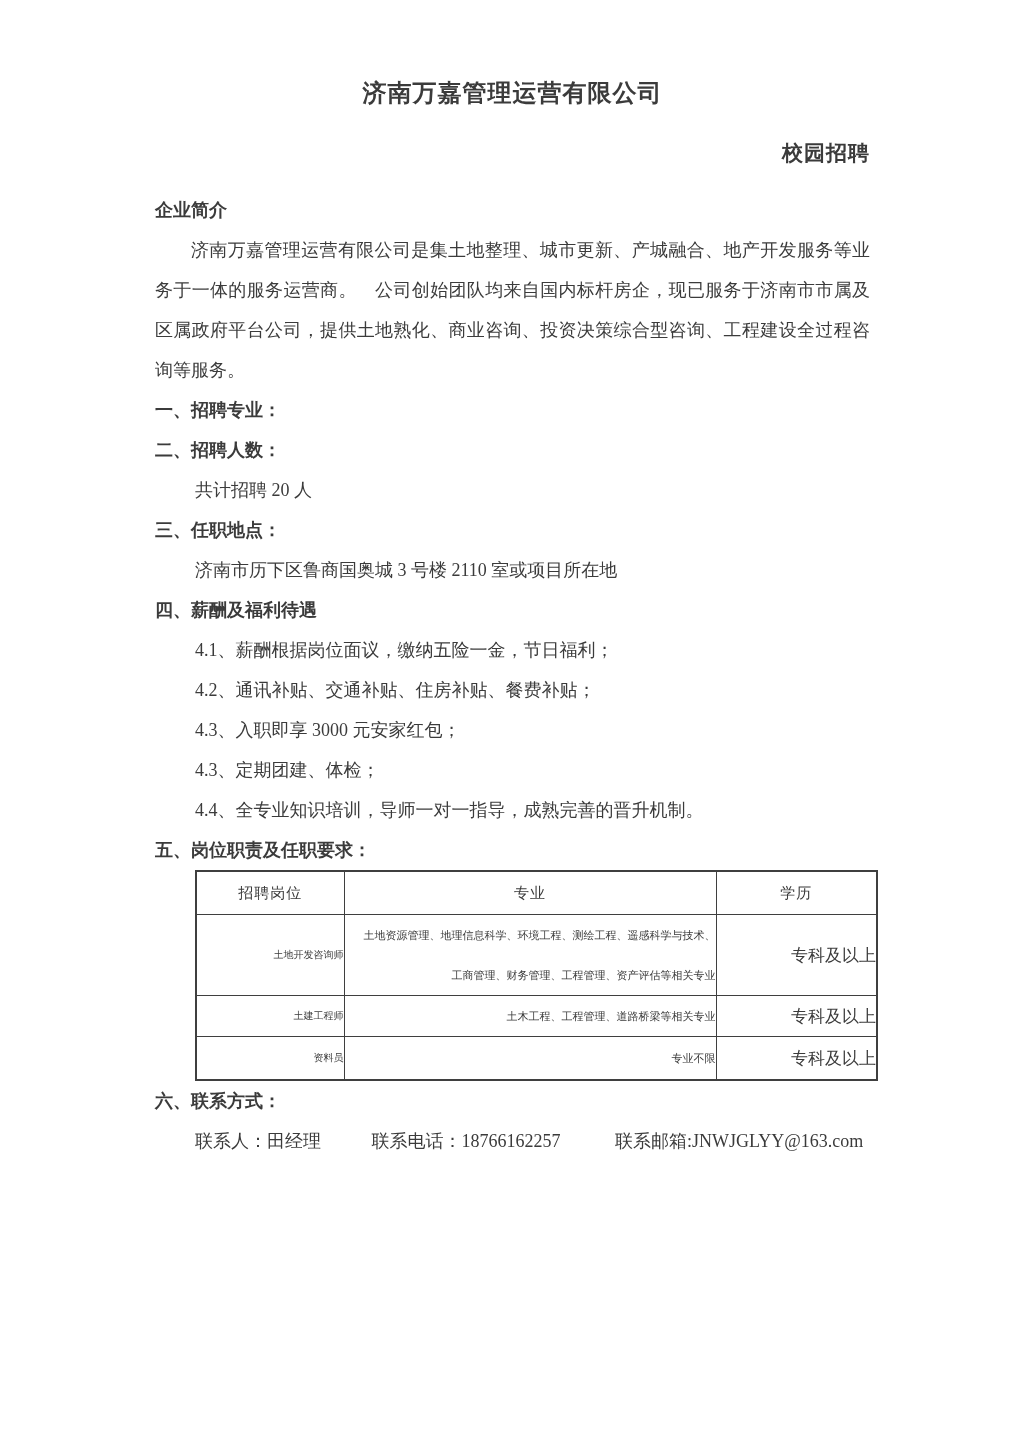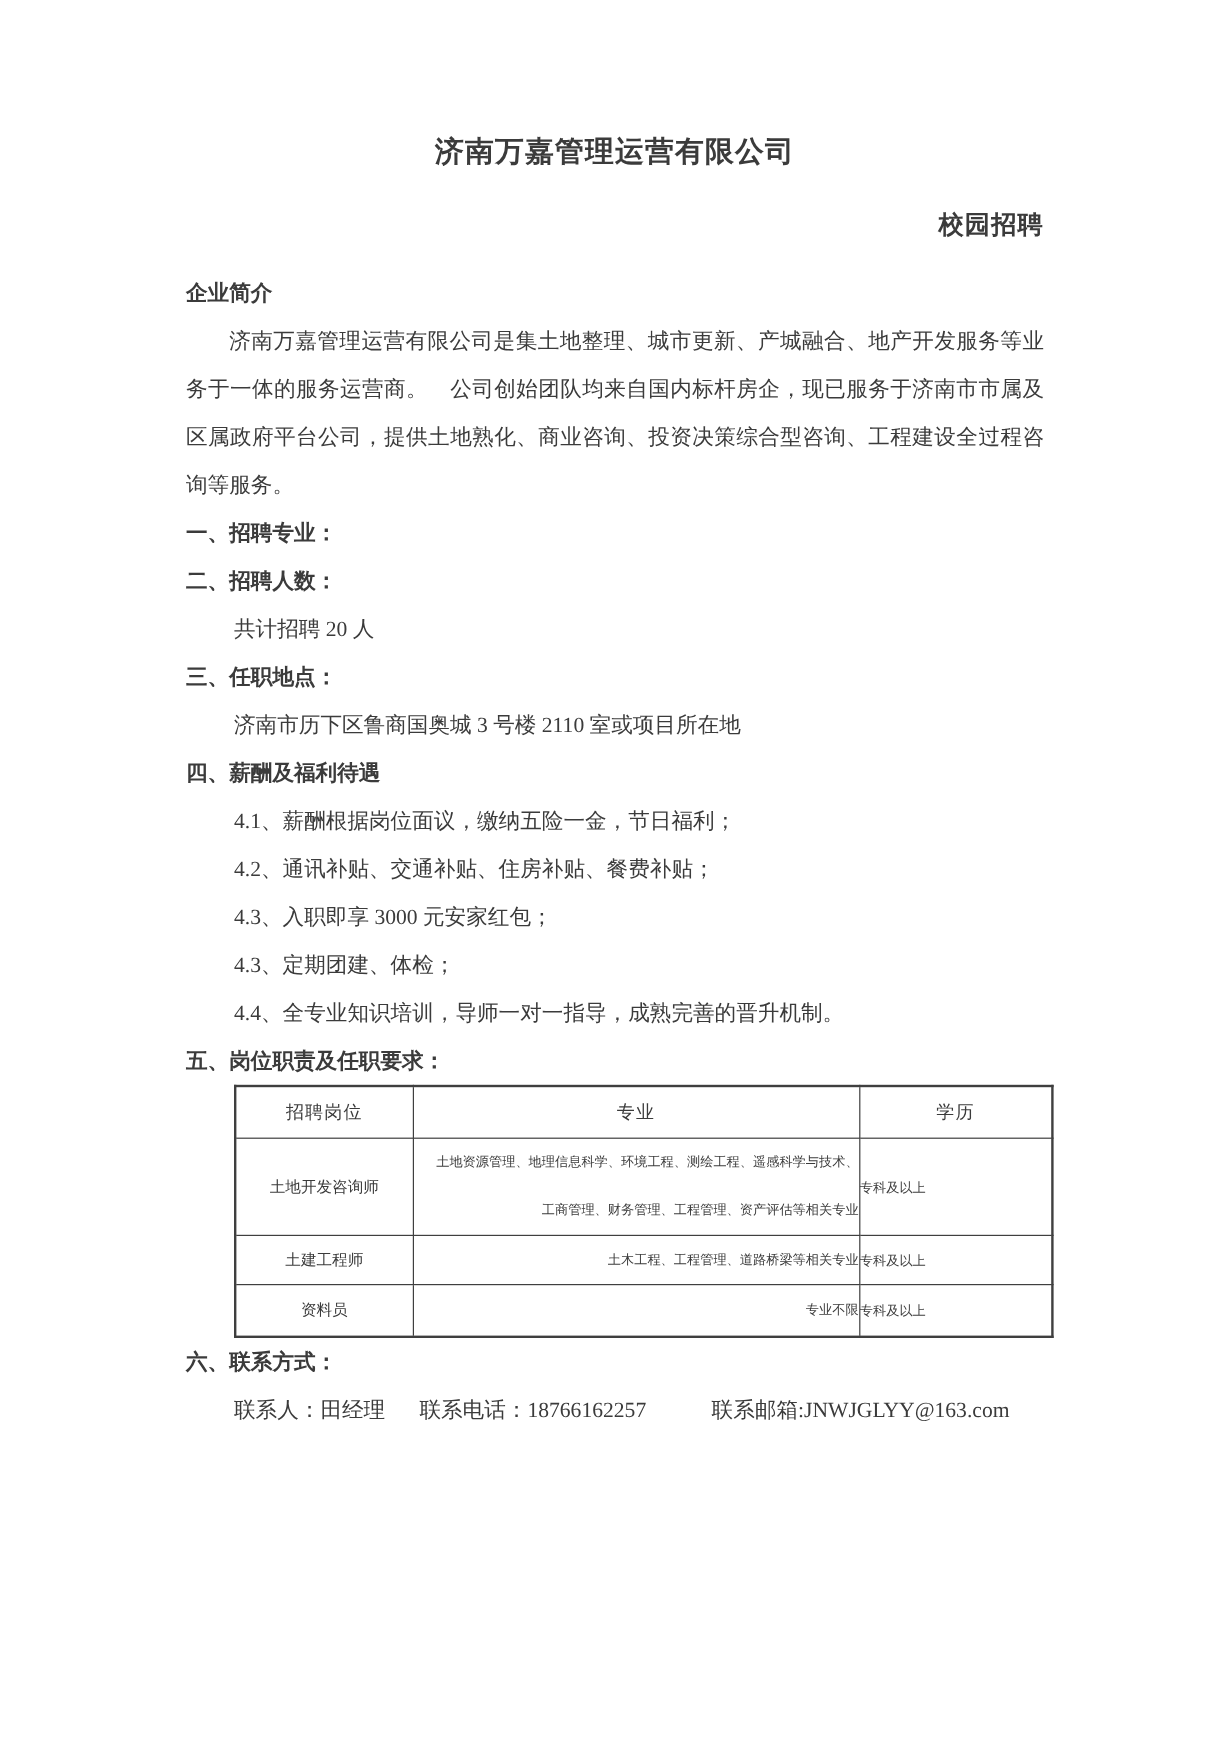"济南万嘉管理运营有限公司" .page { padding: 110px 154px 0 155px -> 76px 154px 0 155px }
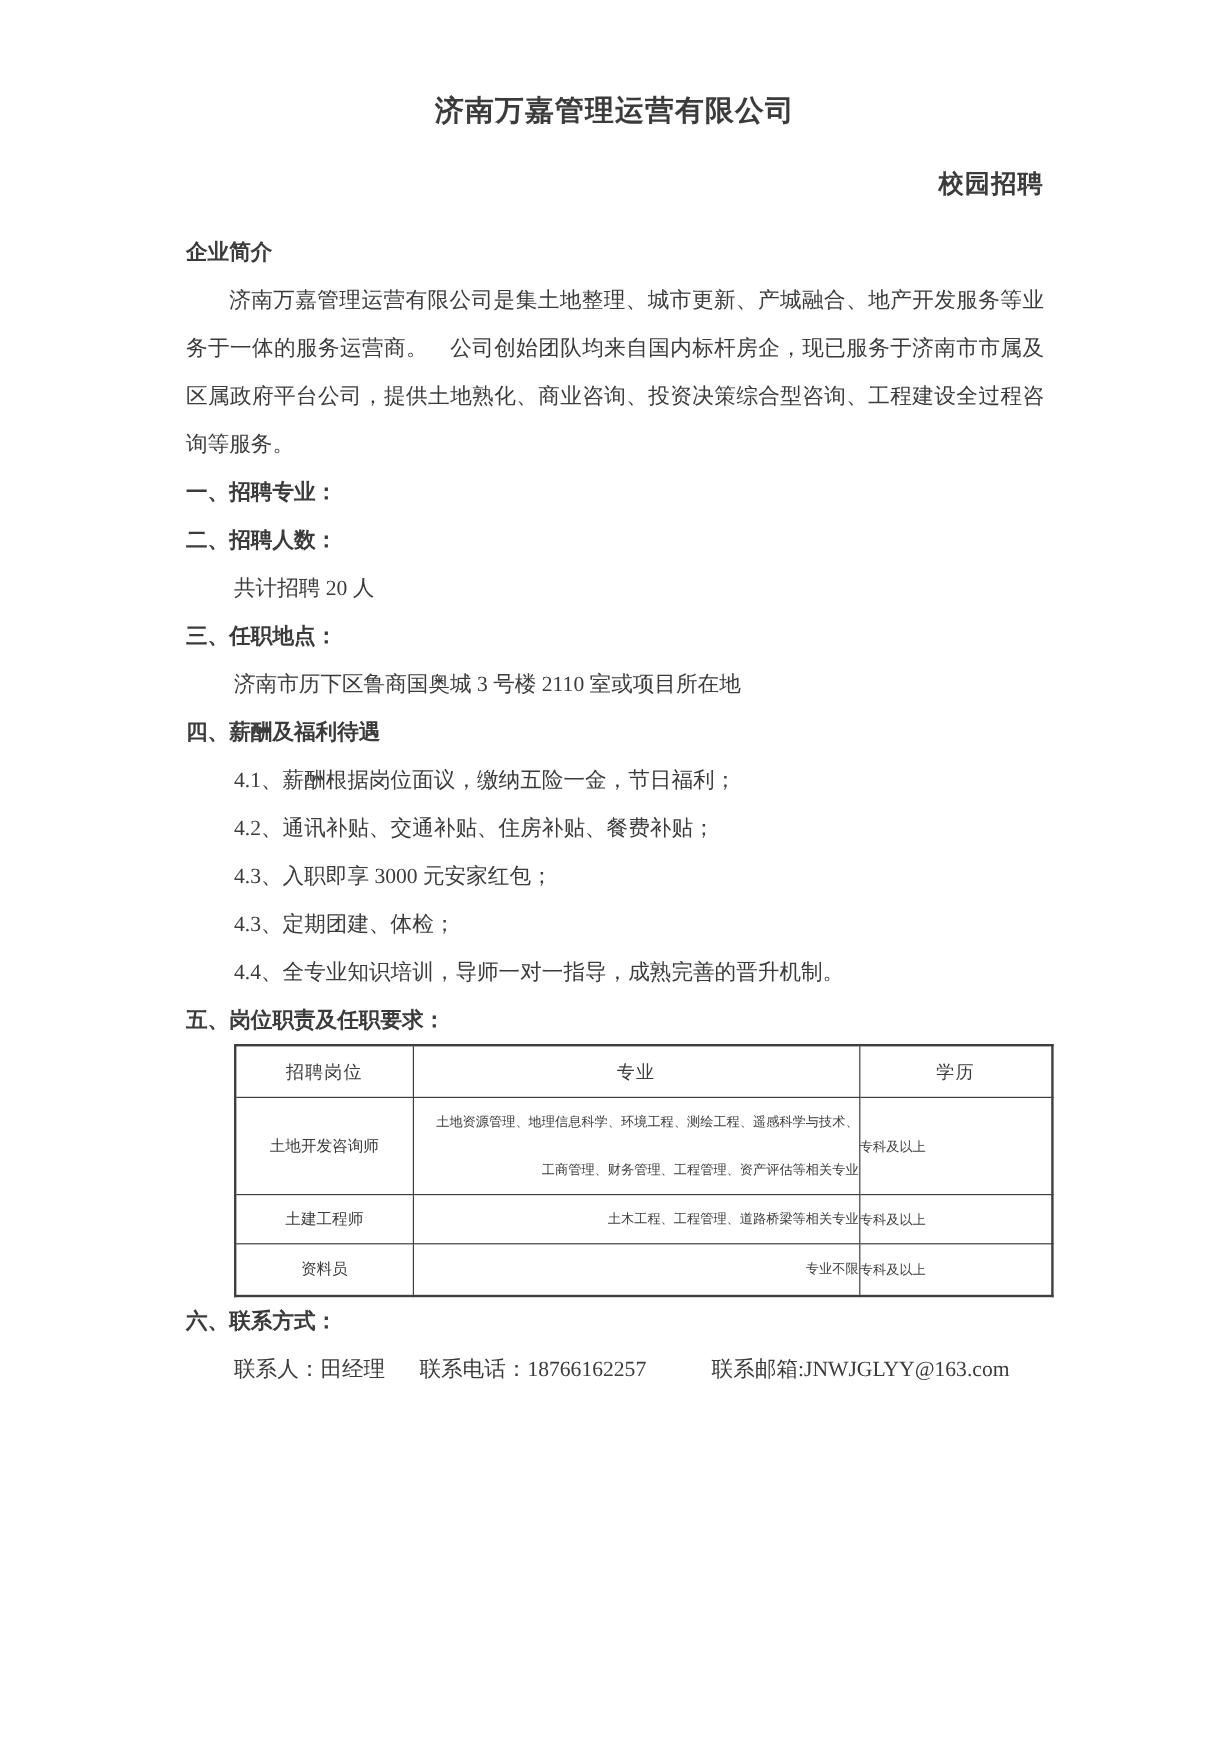"土地开发咨询师" td.cell-post { font-size: 13px -> 10px; text-align: center -> right }
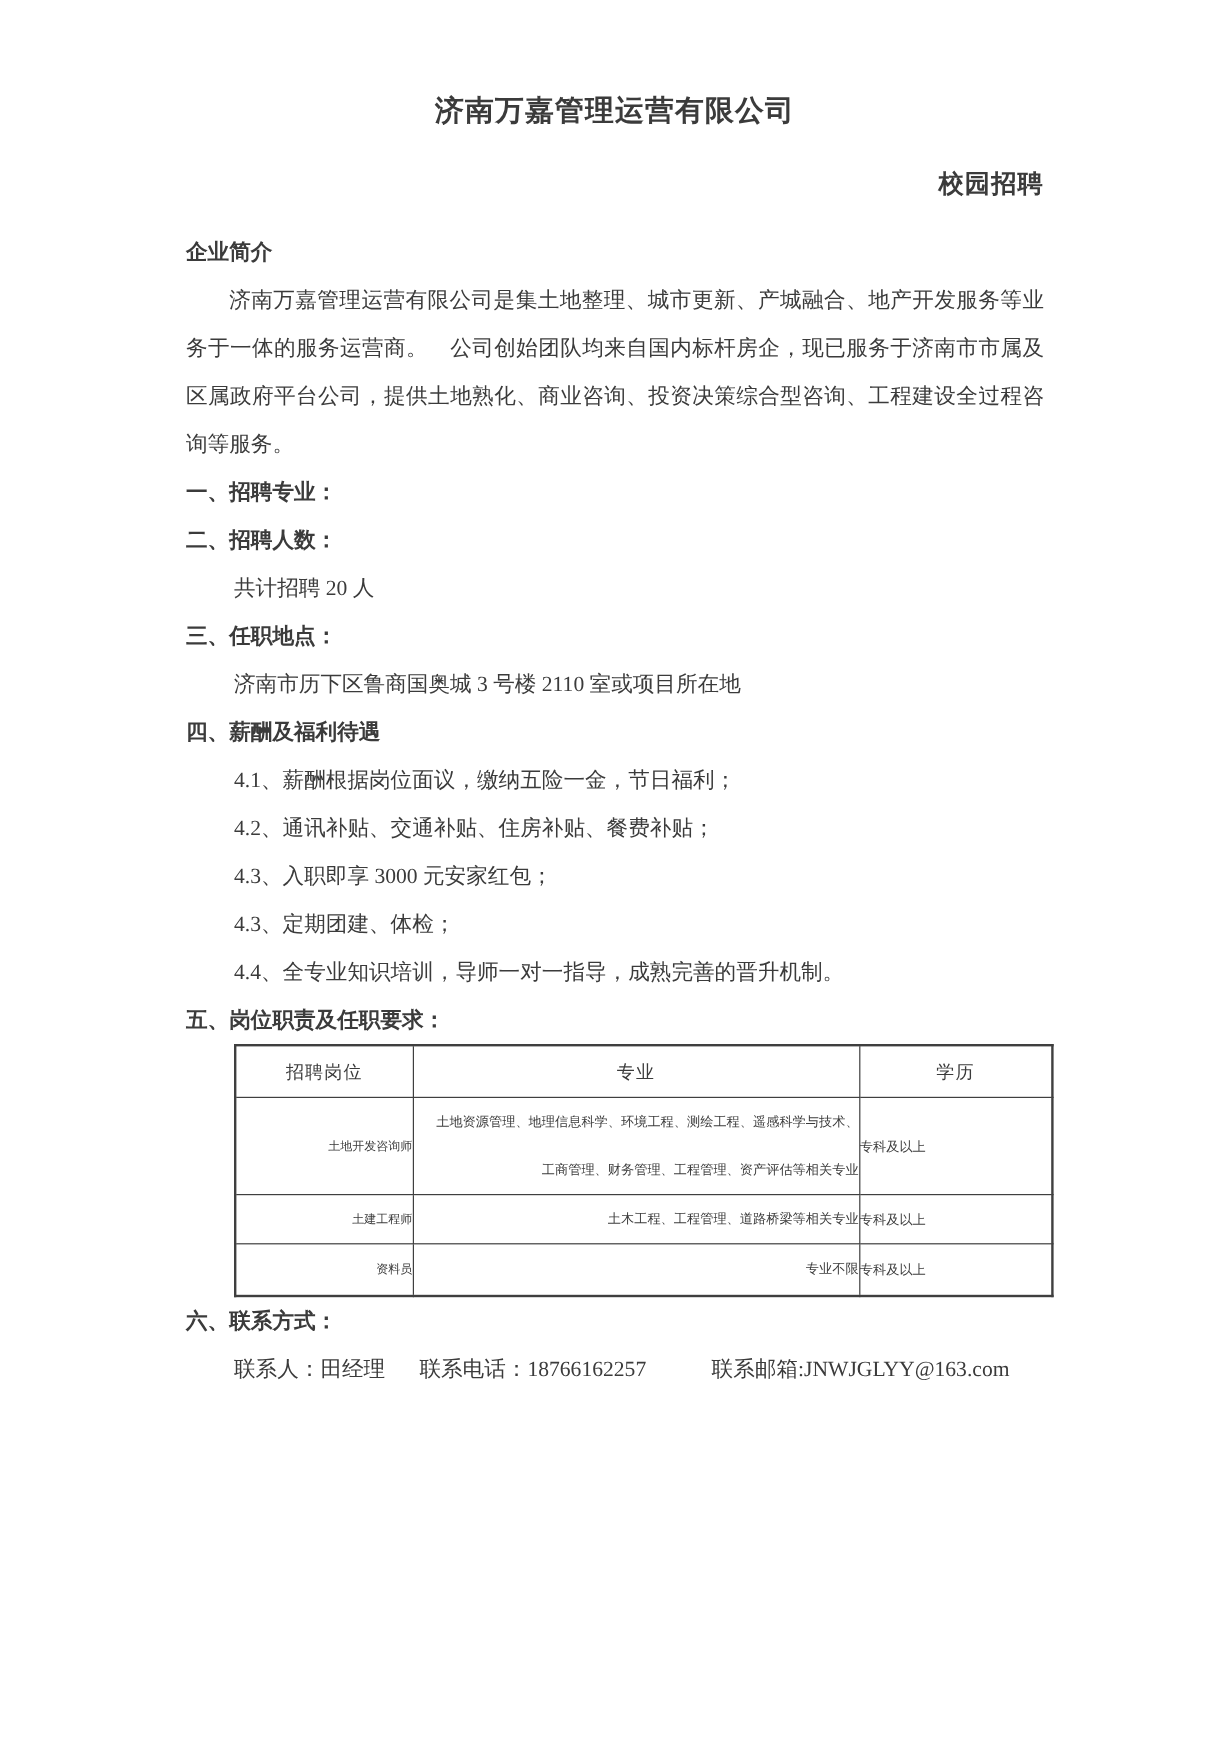"专科及以上" td.cell-degree { font-size: 11px -> 17px; text-align: left -> right }
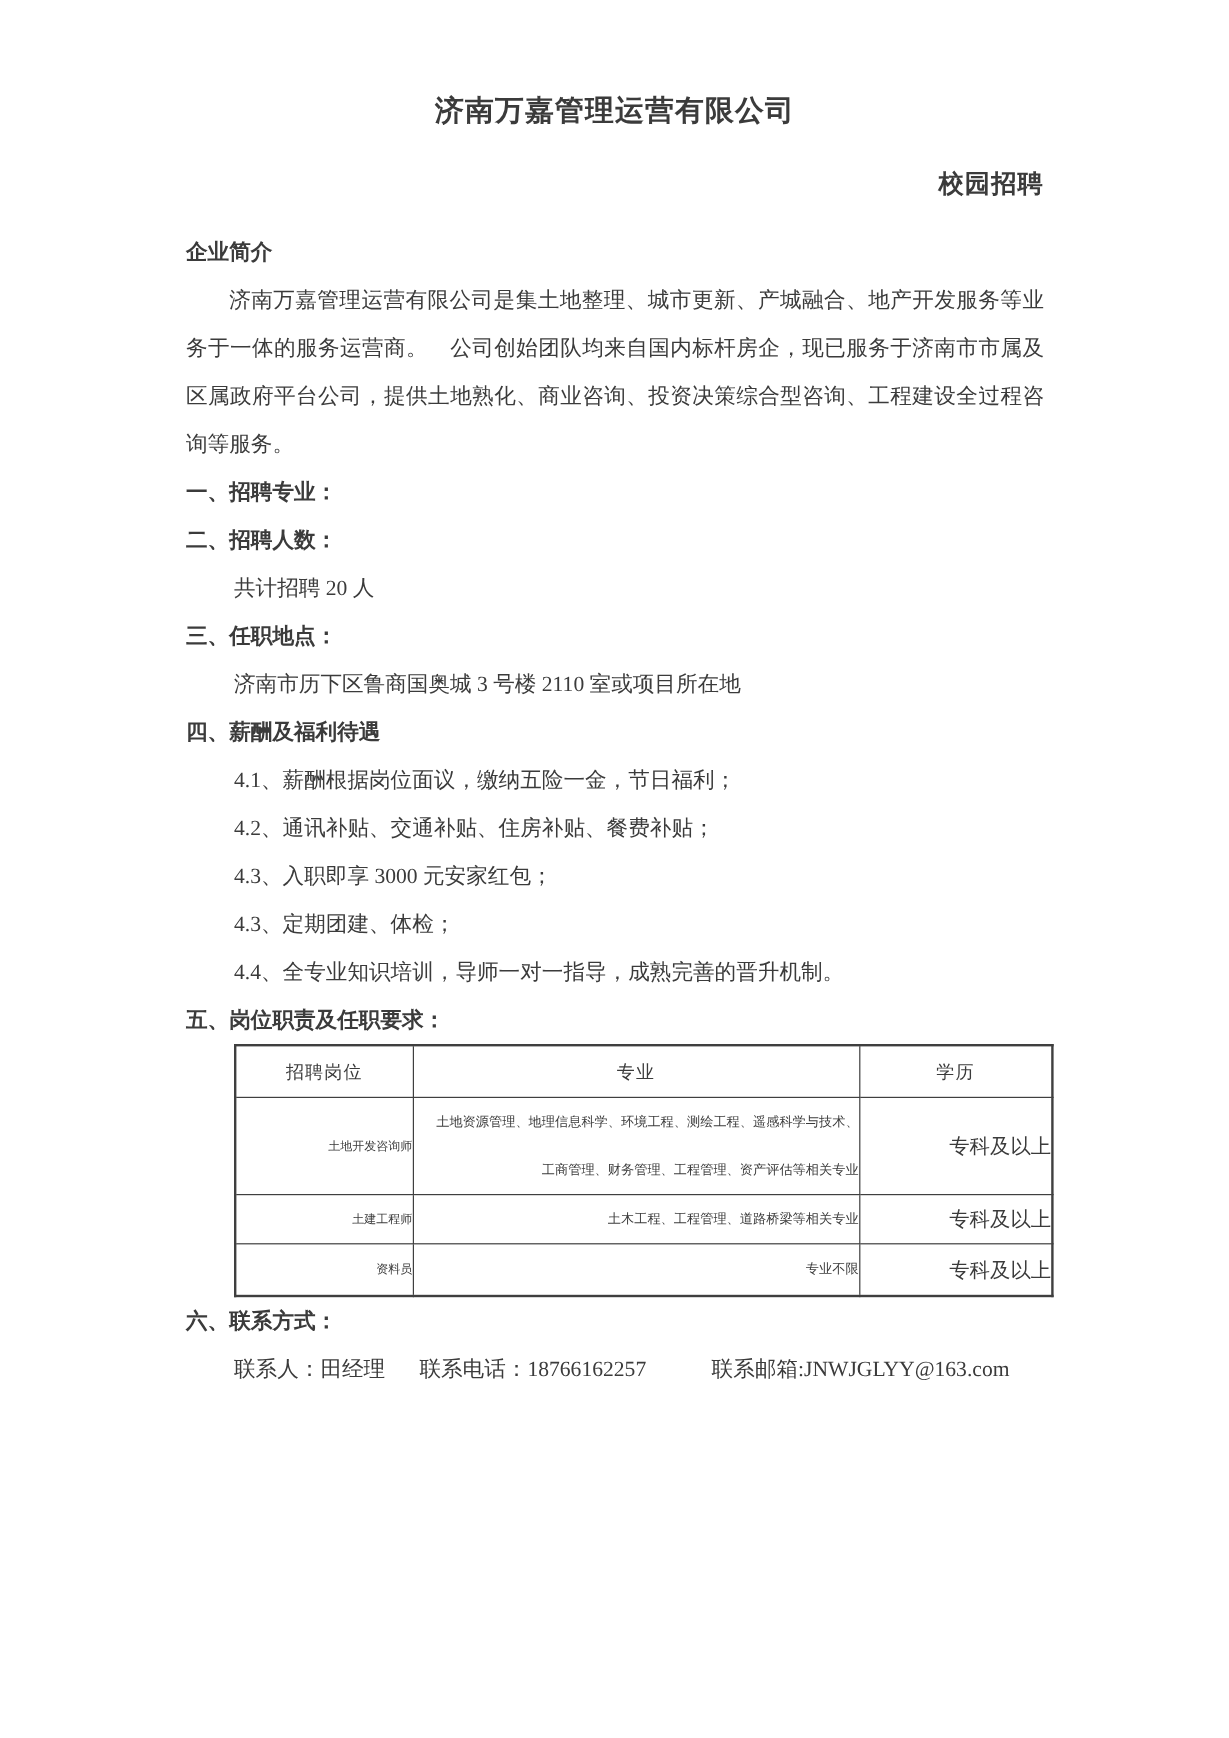"联系电话：18766162257" .contact .seg2 { margin-left: none -> 22px }
